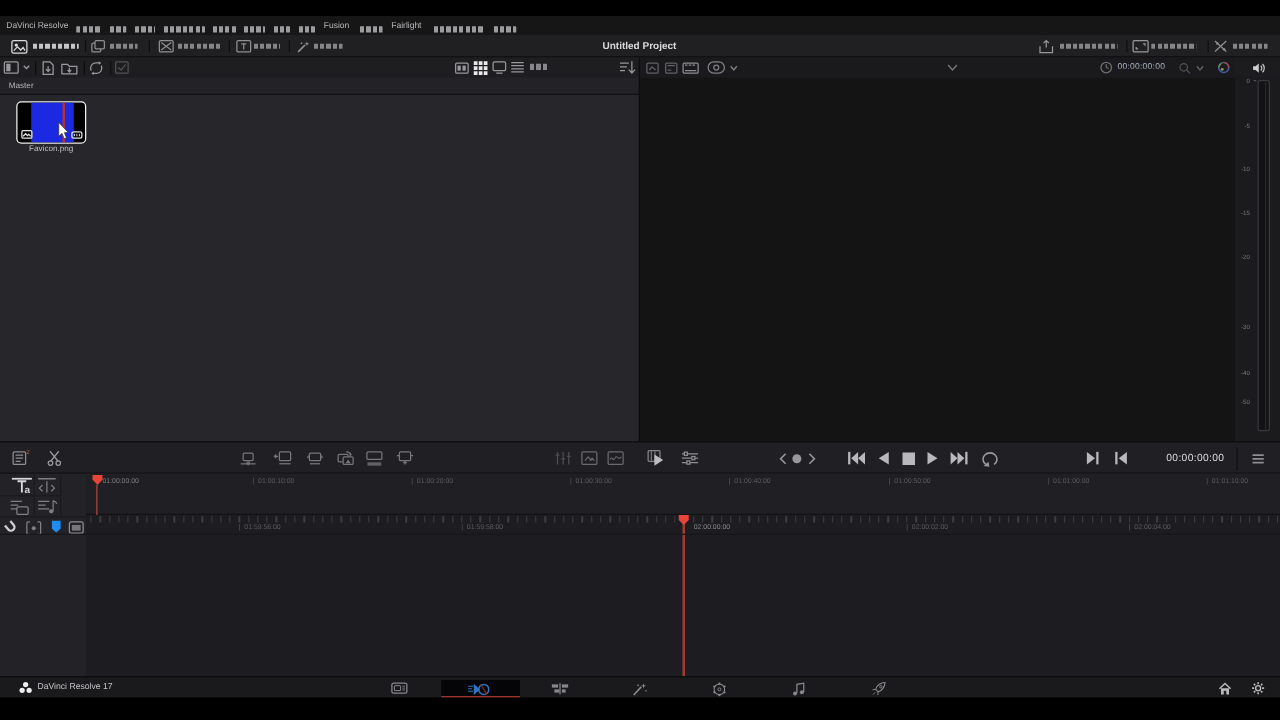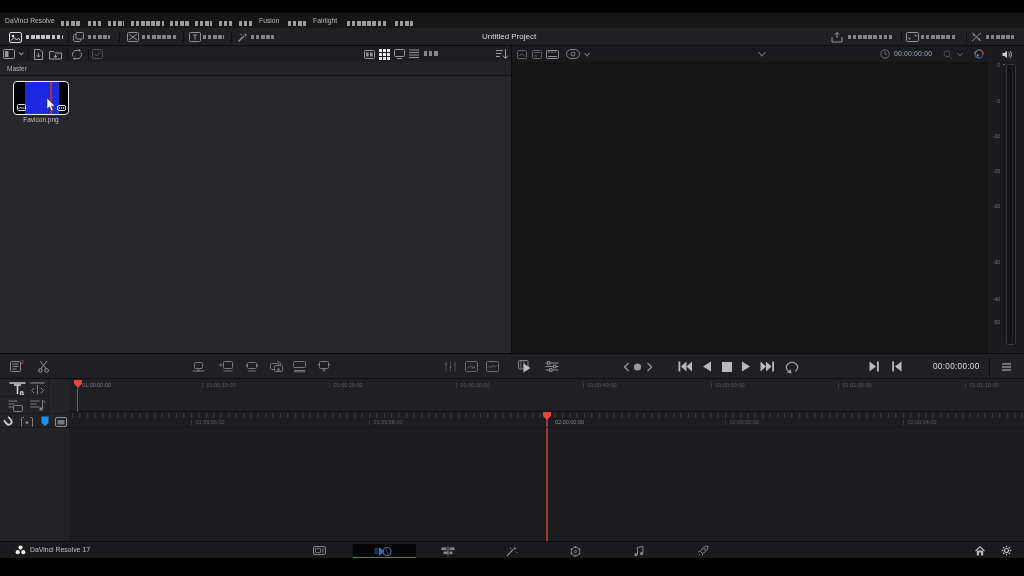"Untitled Project" span.txt { font-weight: 400 -> 700 }
